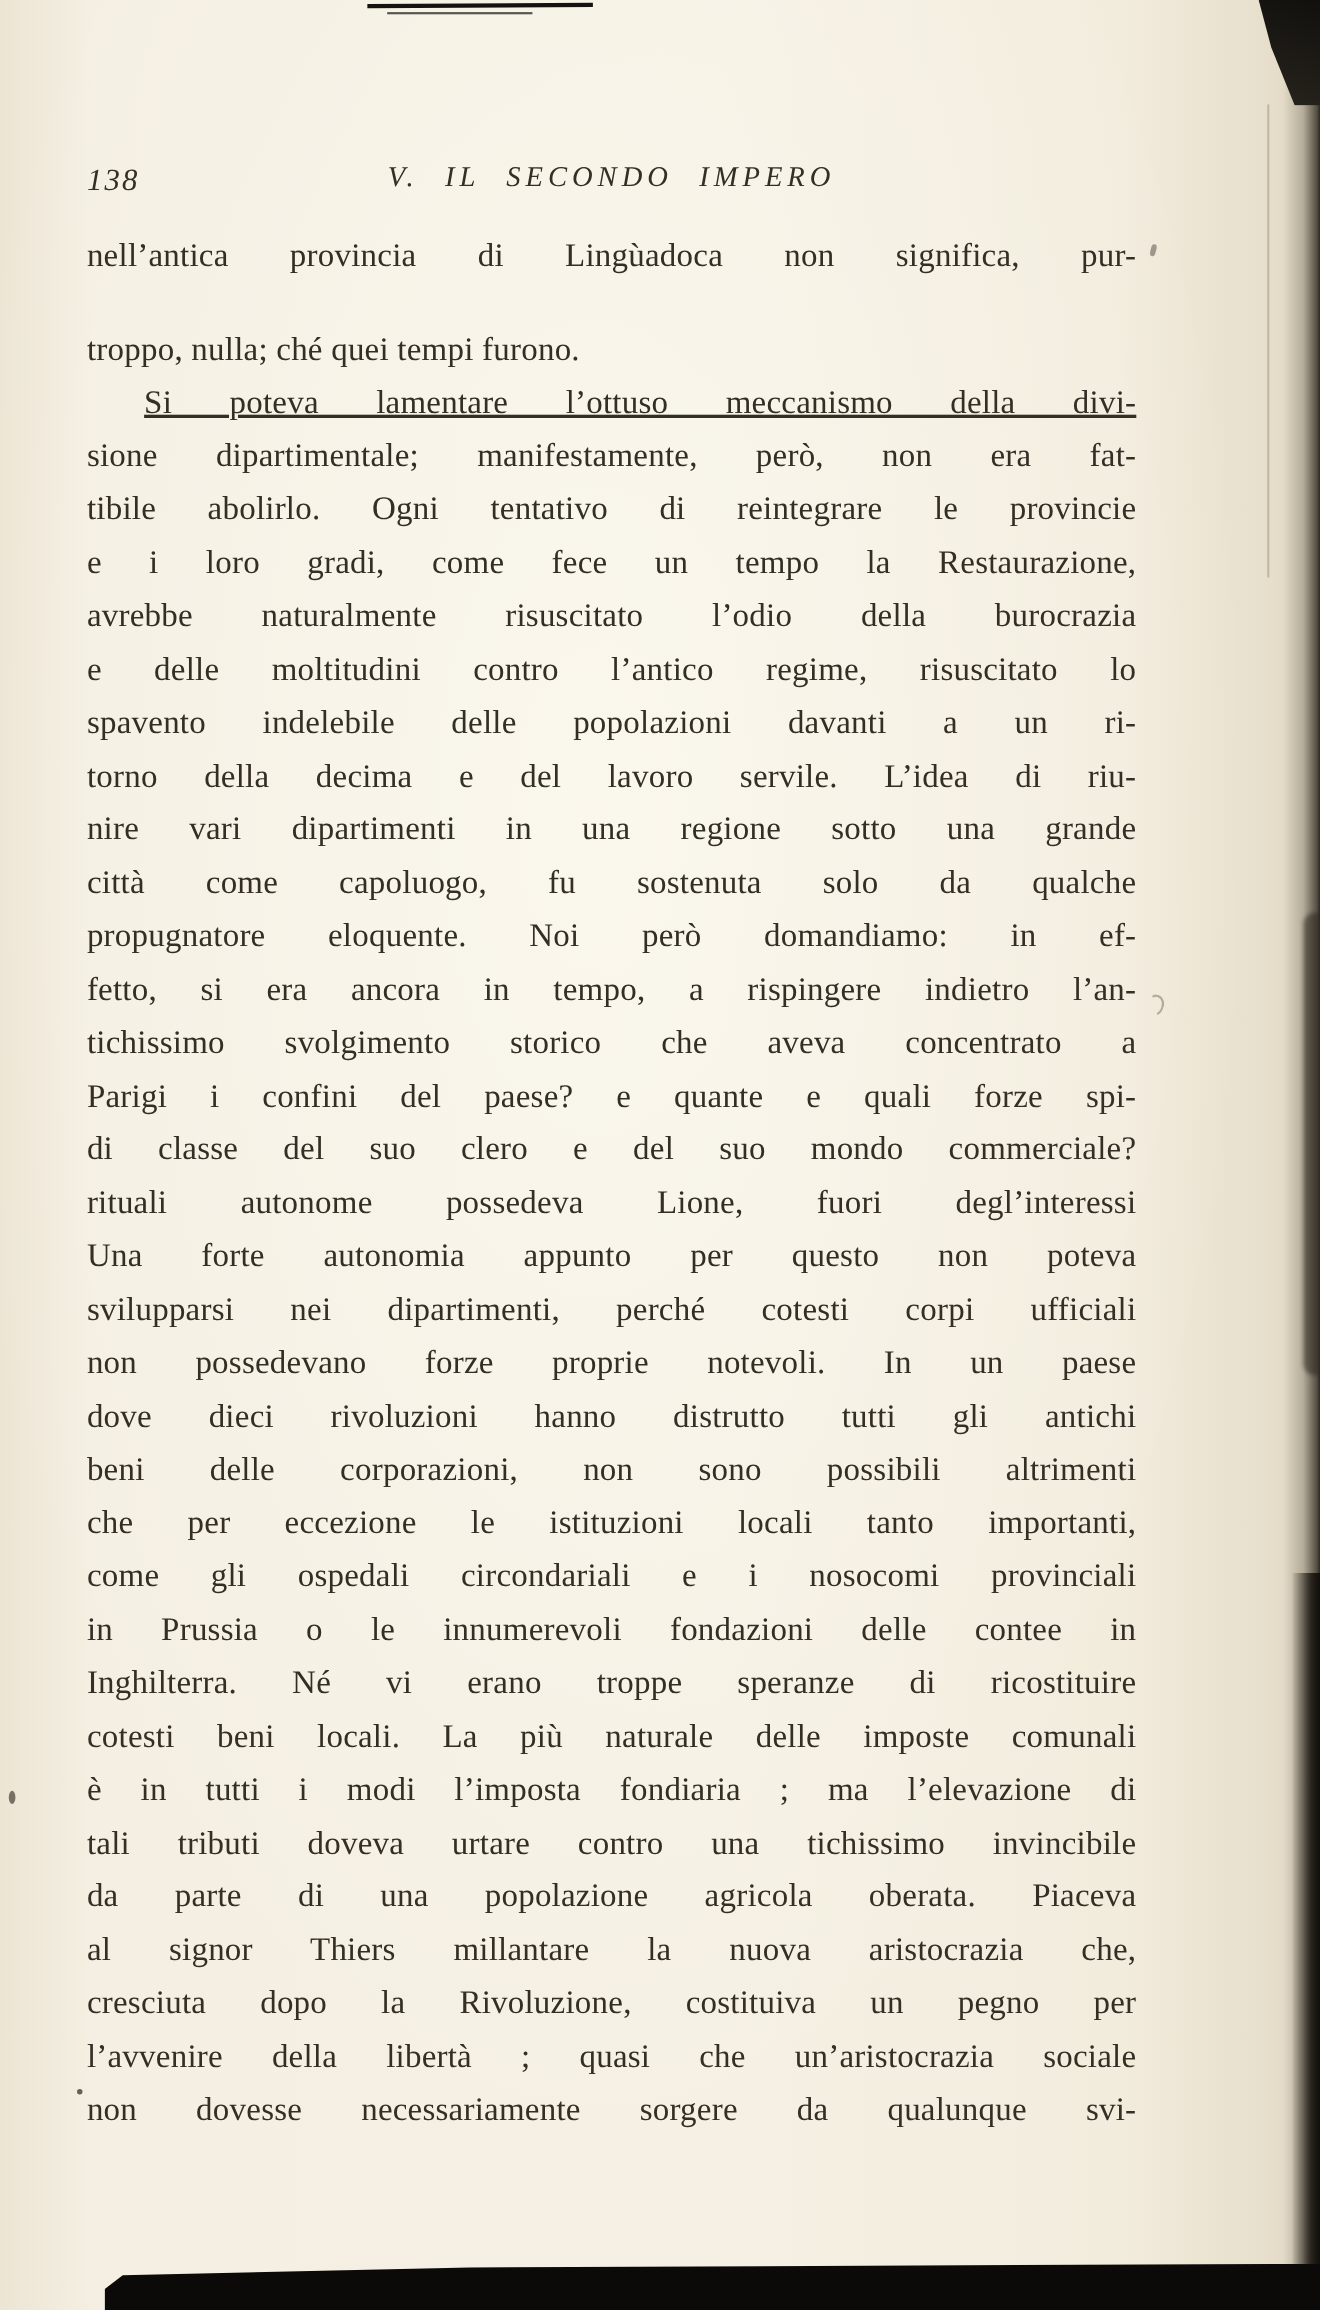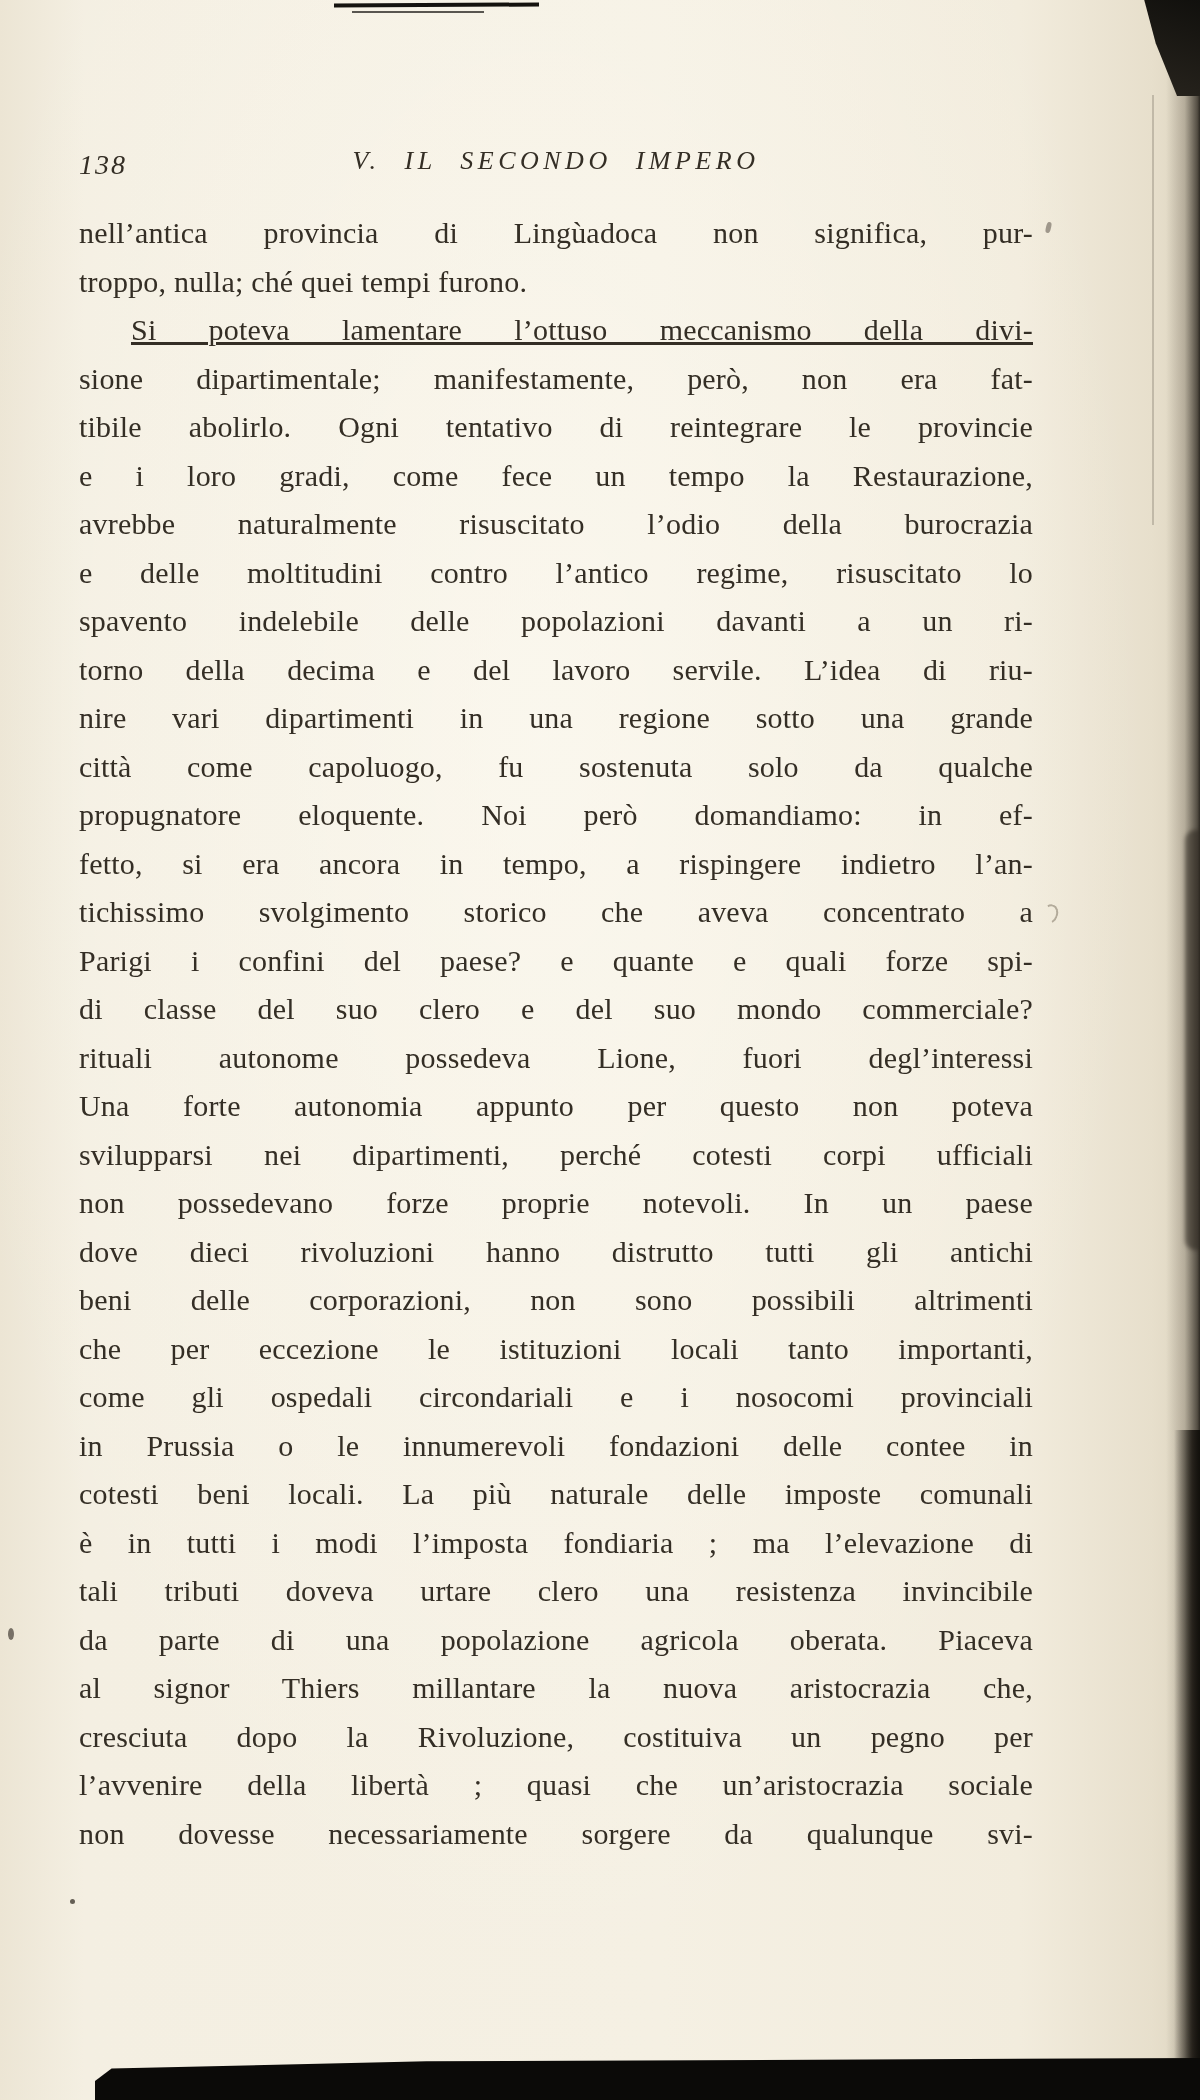"troppo, nulla; ché quei tempi" .text-line.last-unjustified { margin-top: none -> 36px }
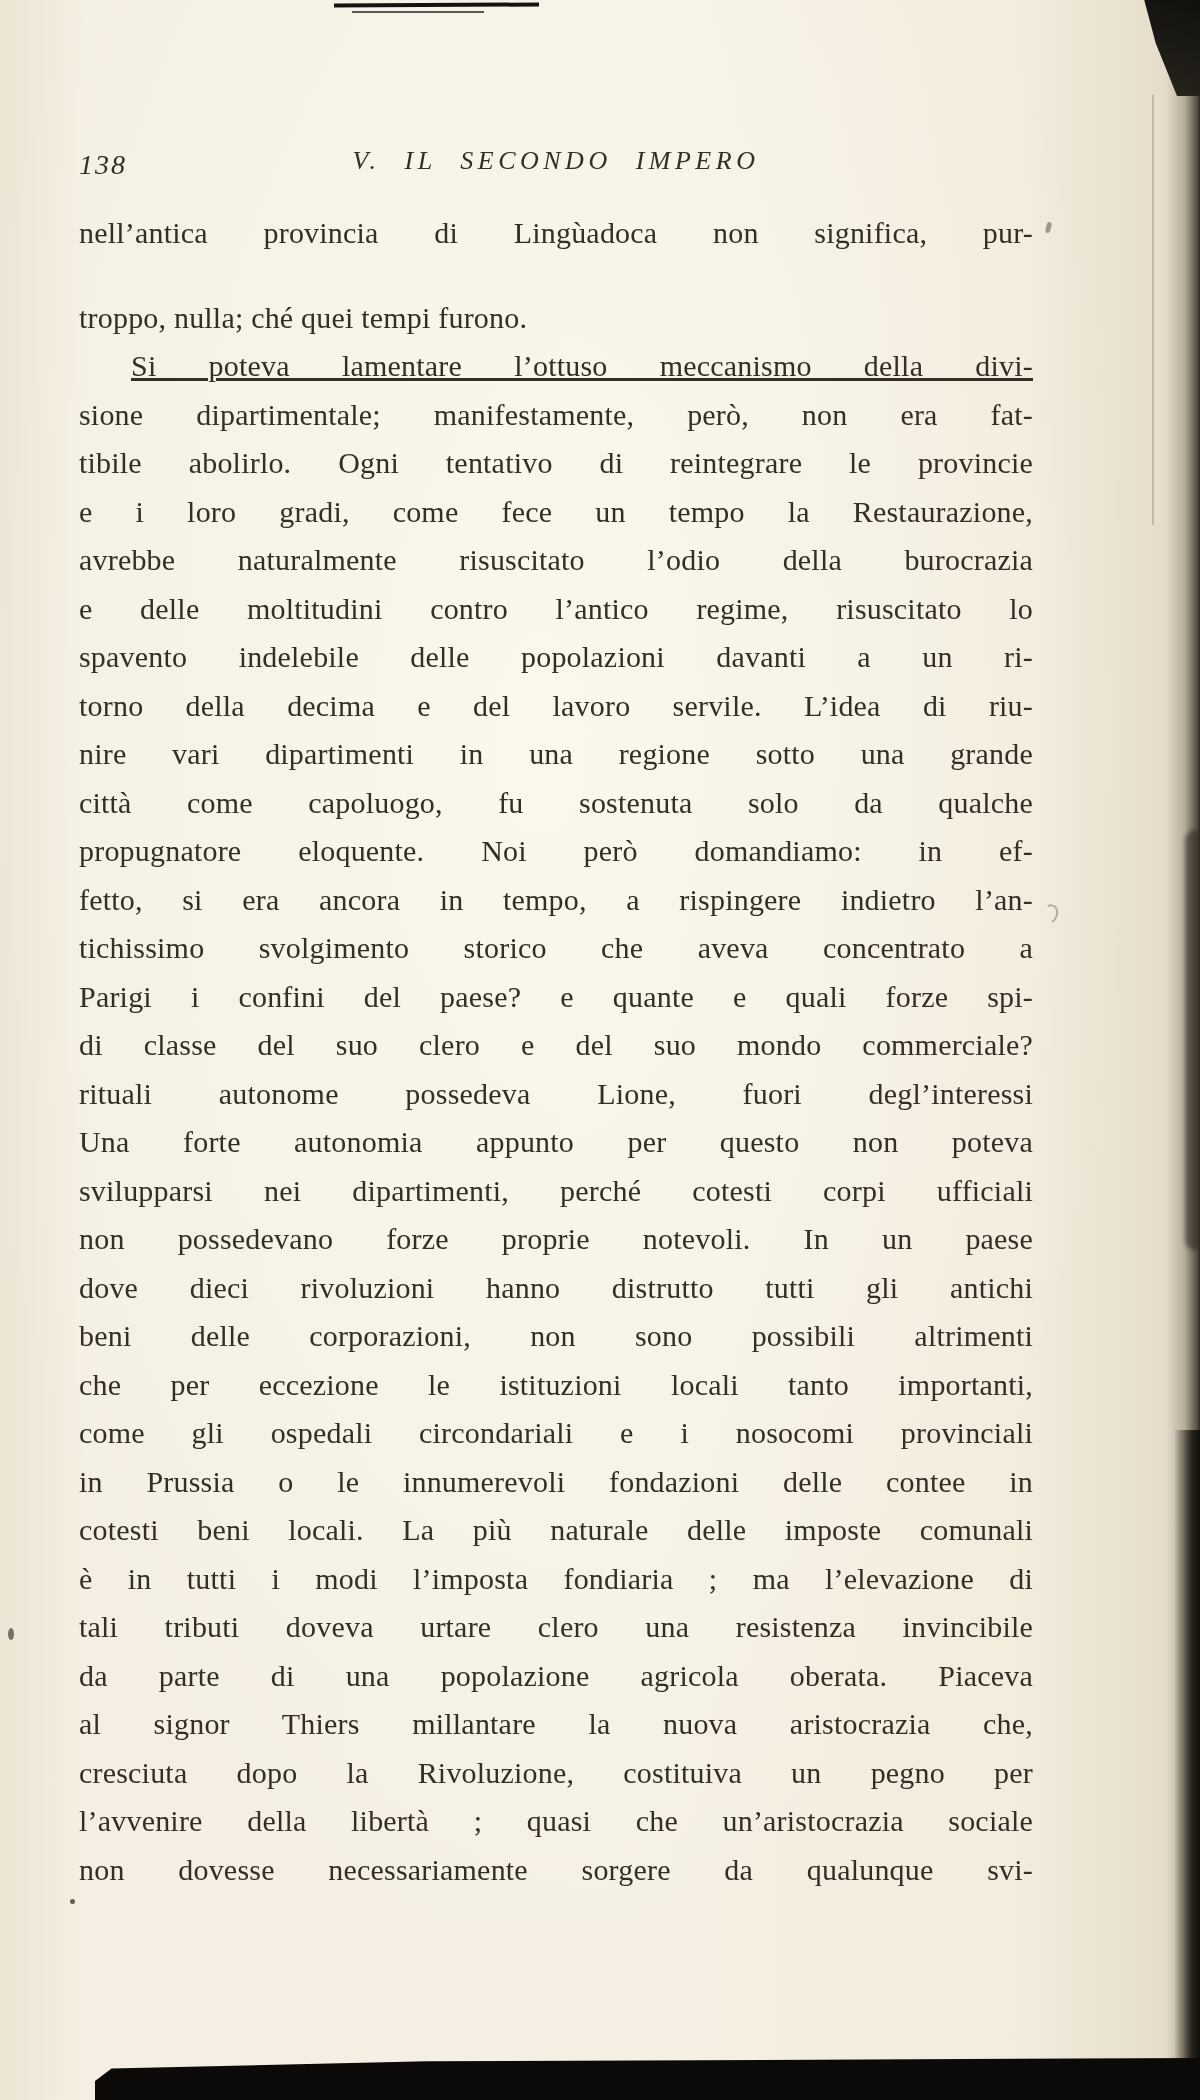"Inghilterra. Né vi erano troppe" div.text-line { html: none -> <div>Inghilterra. Né vi erano troppe speranze di ricostituire</div> }
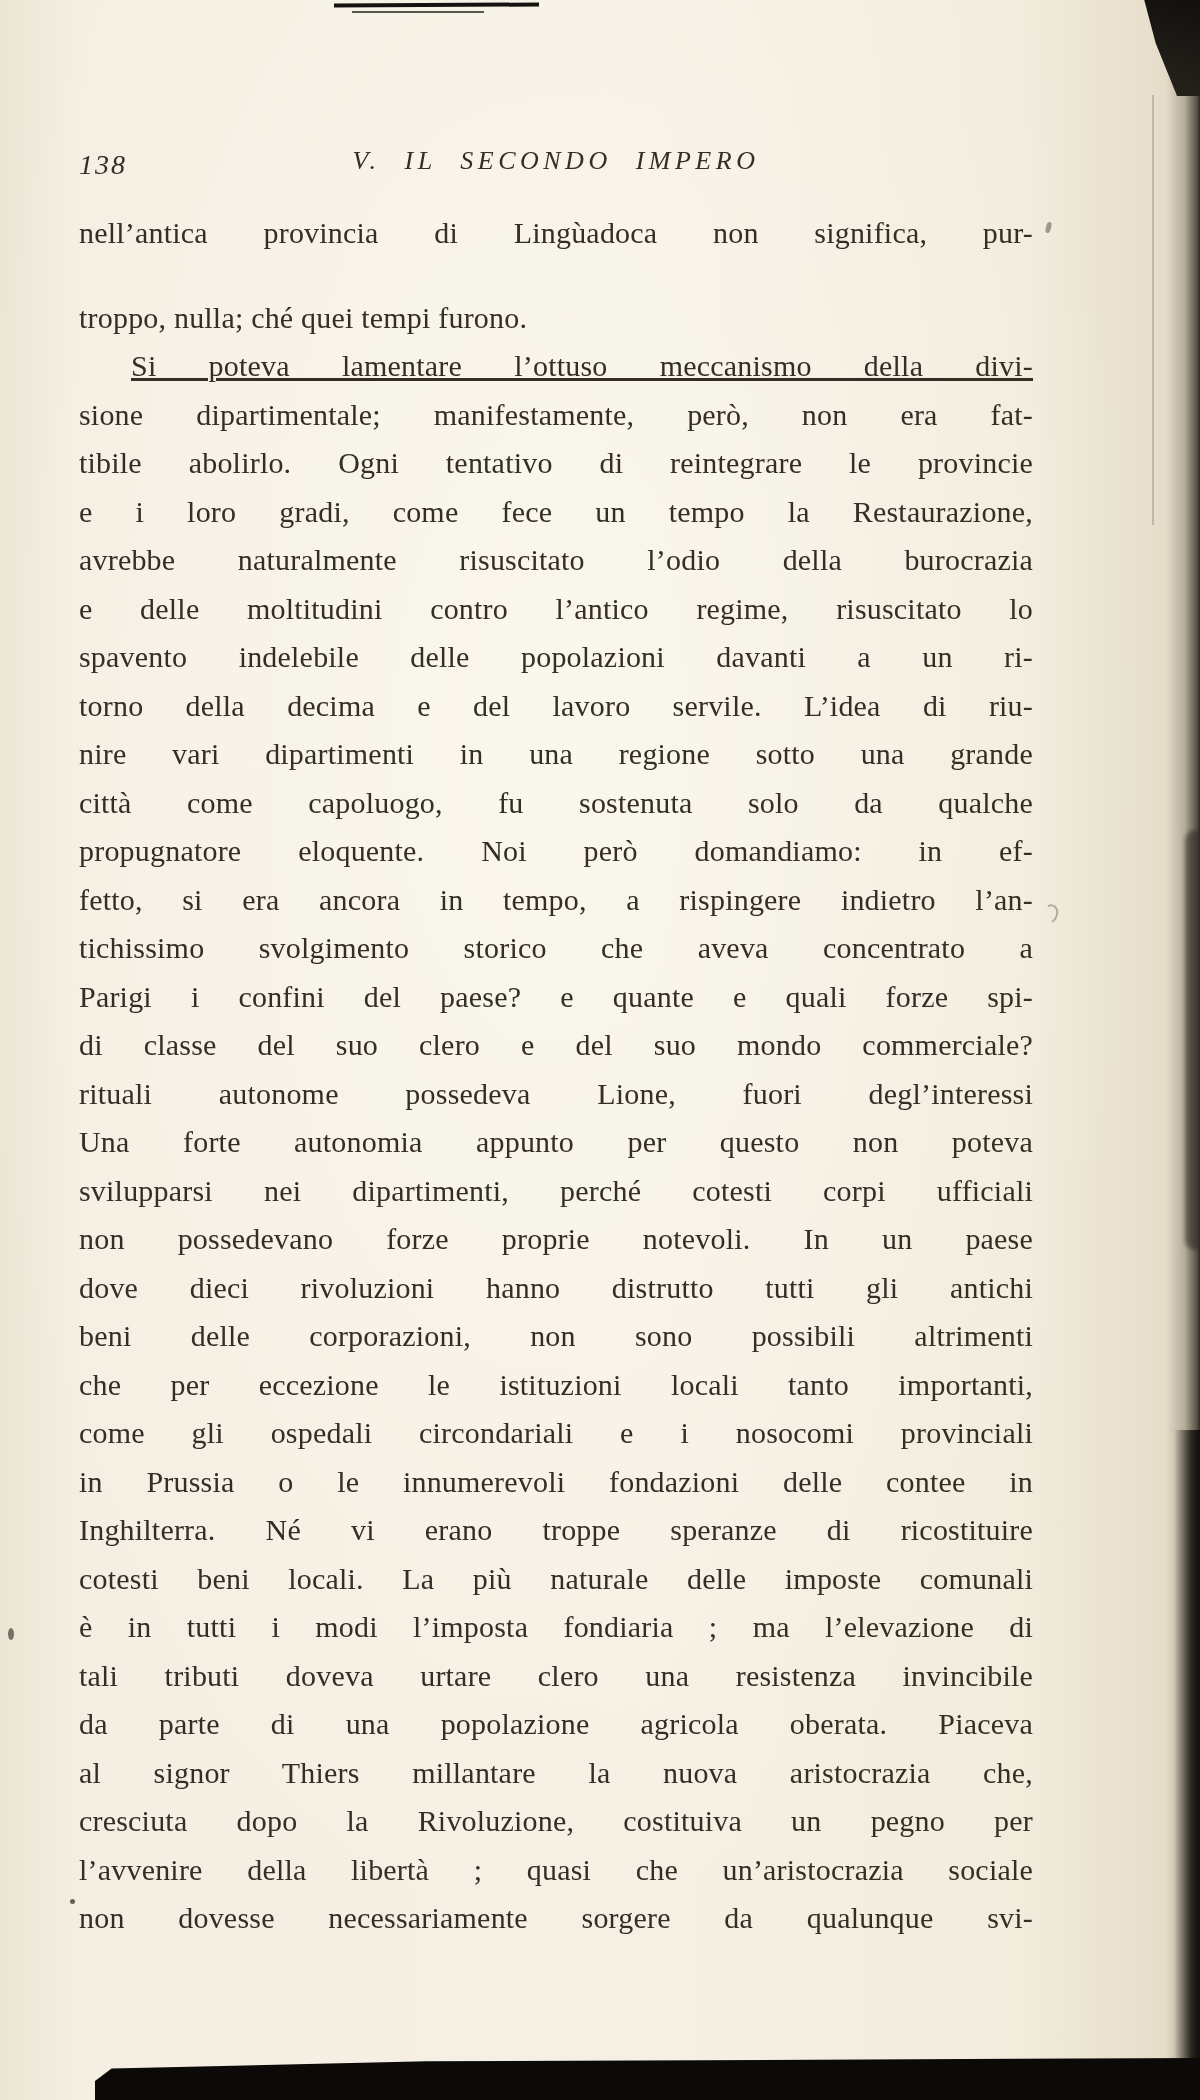"tali tributi doveva urtare clero" div.text-line { text: clero una resistenza -> contro una tichissimo }
